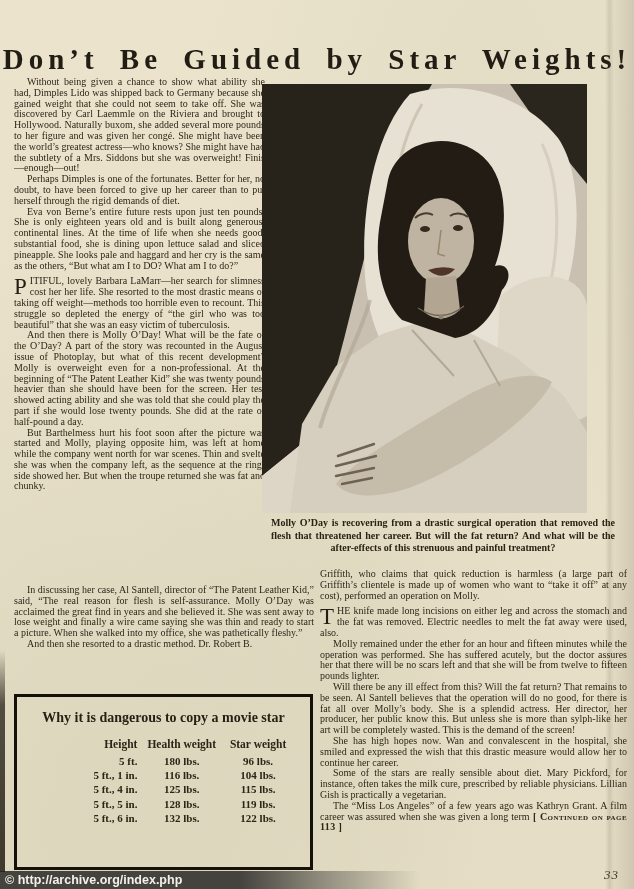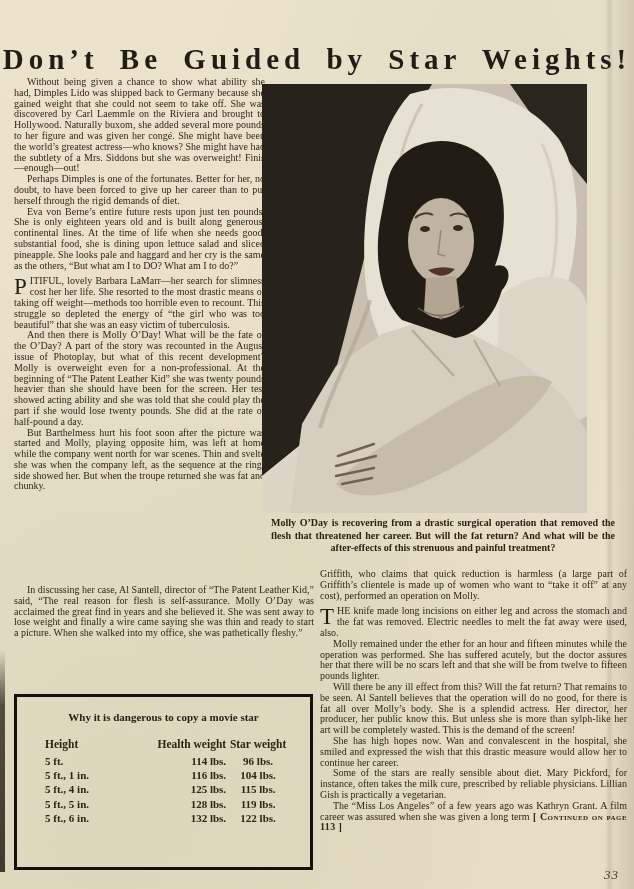"And then she resorted to" p.para { html: none -> <p>And then she resorted to a drastic method. Dr. Robert B.</p> }
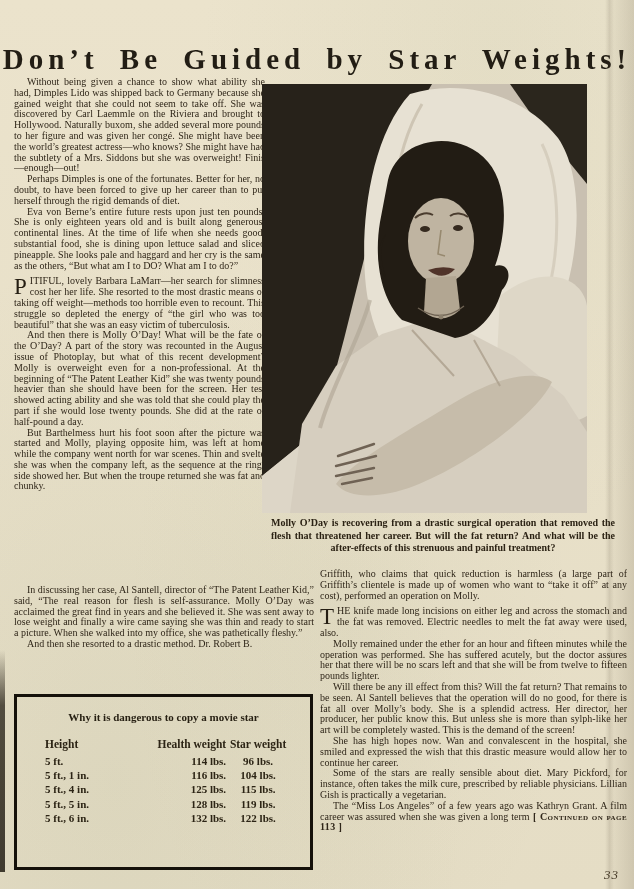"Why it is dangerous to" .box-title { font-size: 11px -> 14px }
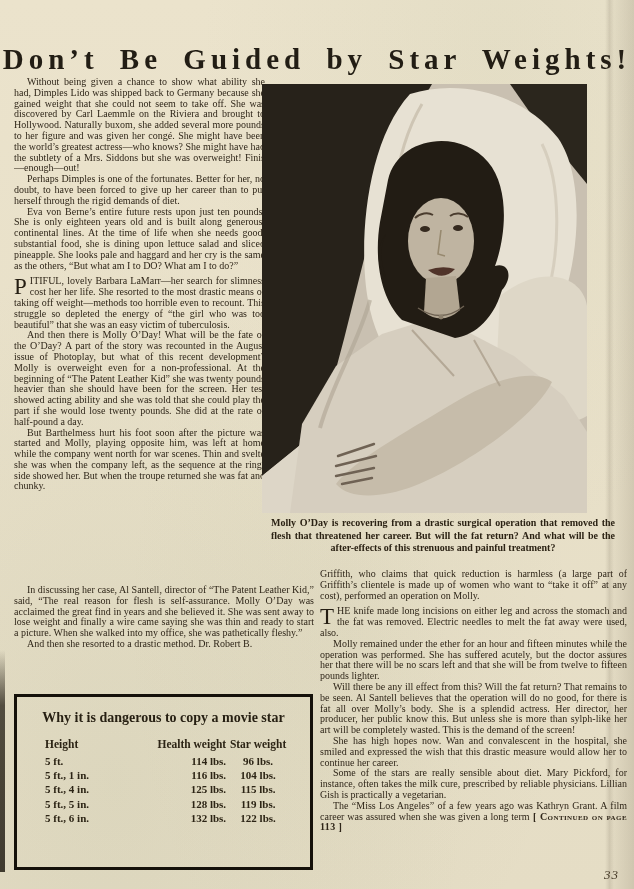"Height" .weight-table th:nth-child(1), .weight-table td:nth-child(1) { text-align: left -> right }
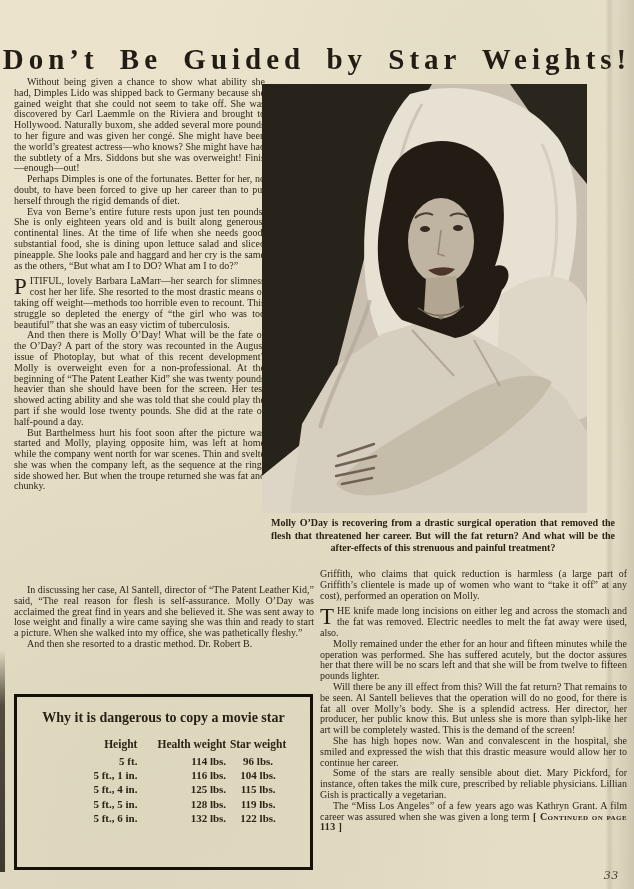"Health weight" .weight-table th:nth-child(2), .weight-table td:nth-child(2) { text-align: right -> center }
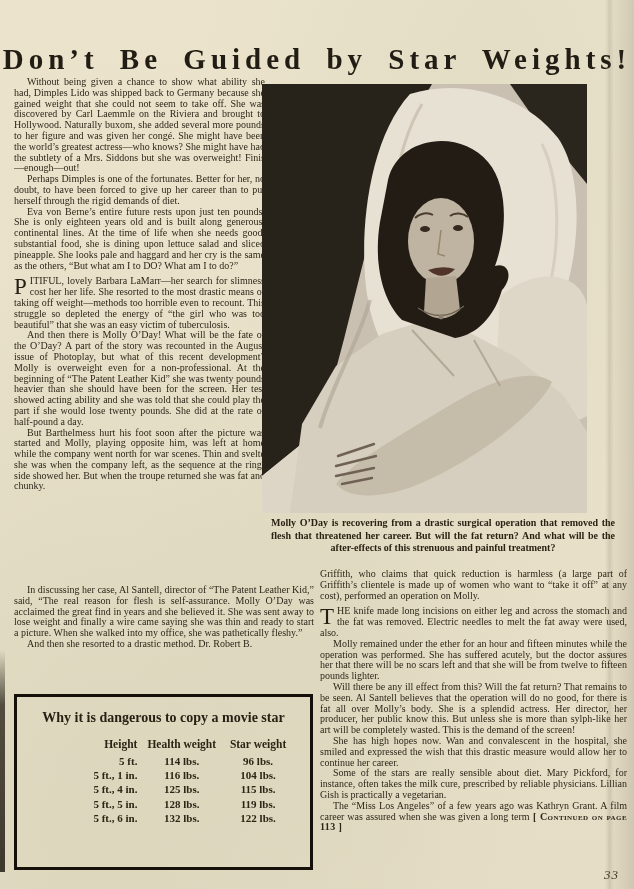"114 lbs." td { text: 114 -> 180 }
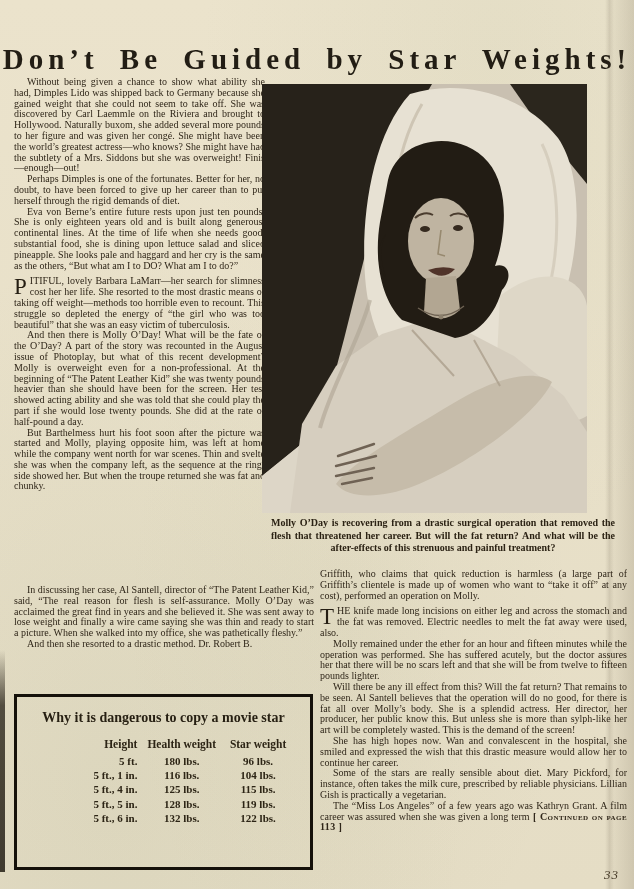"© http://archive.org/index.php" div.archive-bar { html: none -> <div>© http://archive.org/index.php</div> }
